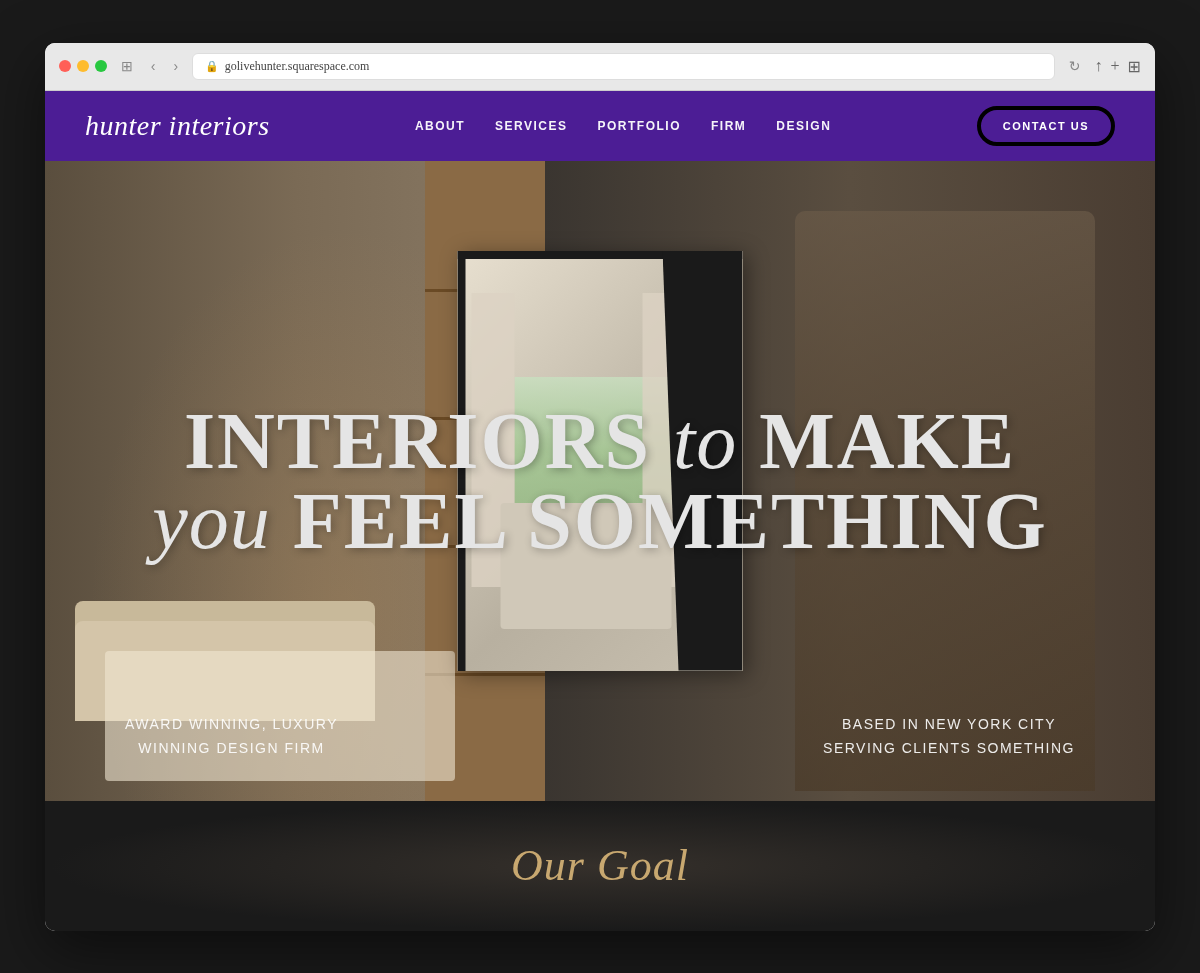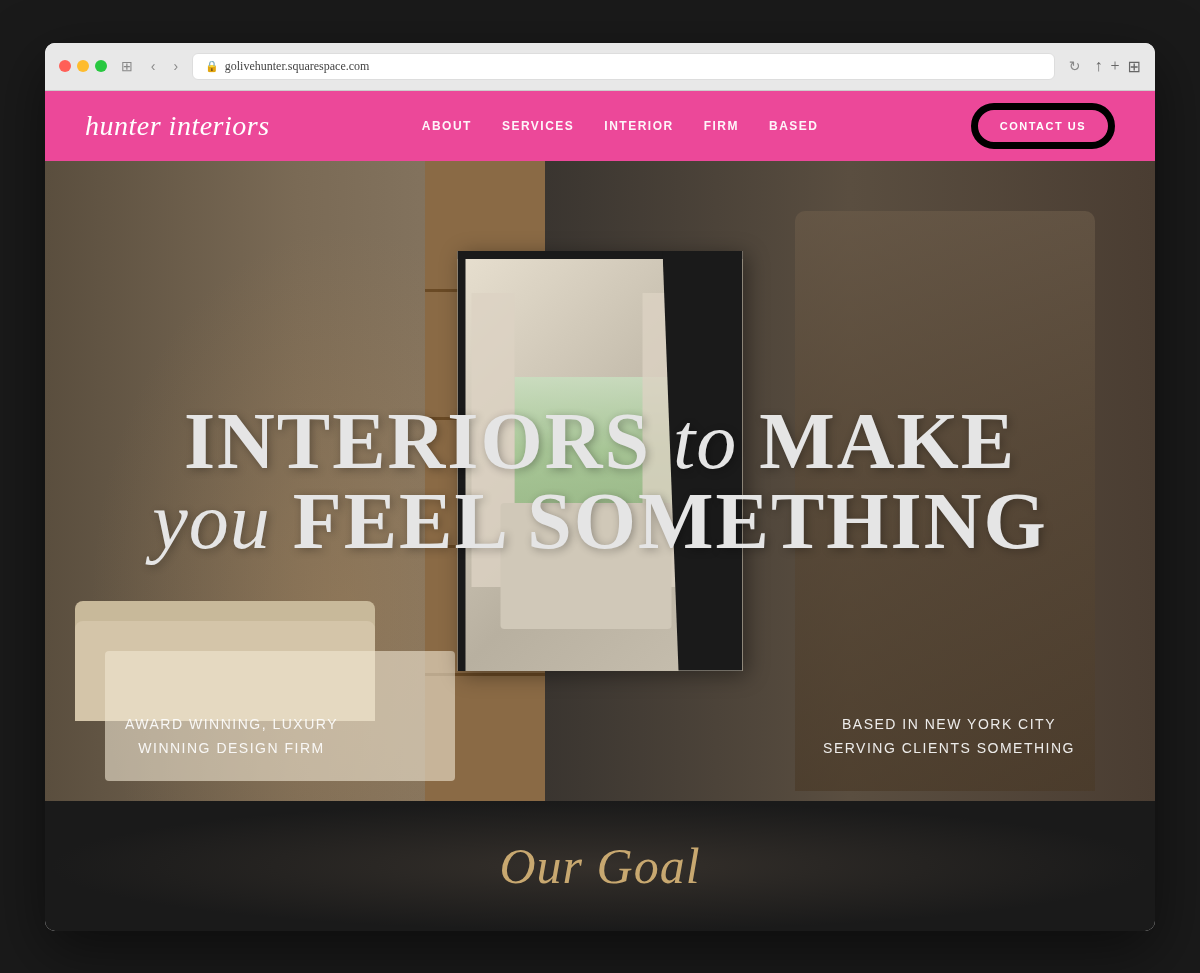"hunter interiors" .site-header { background: #ec4899 -> #4c1d95 }
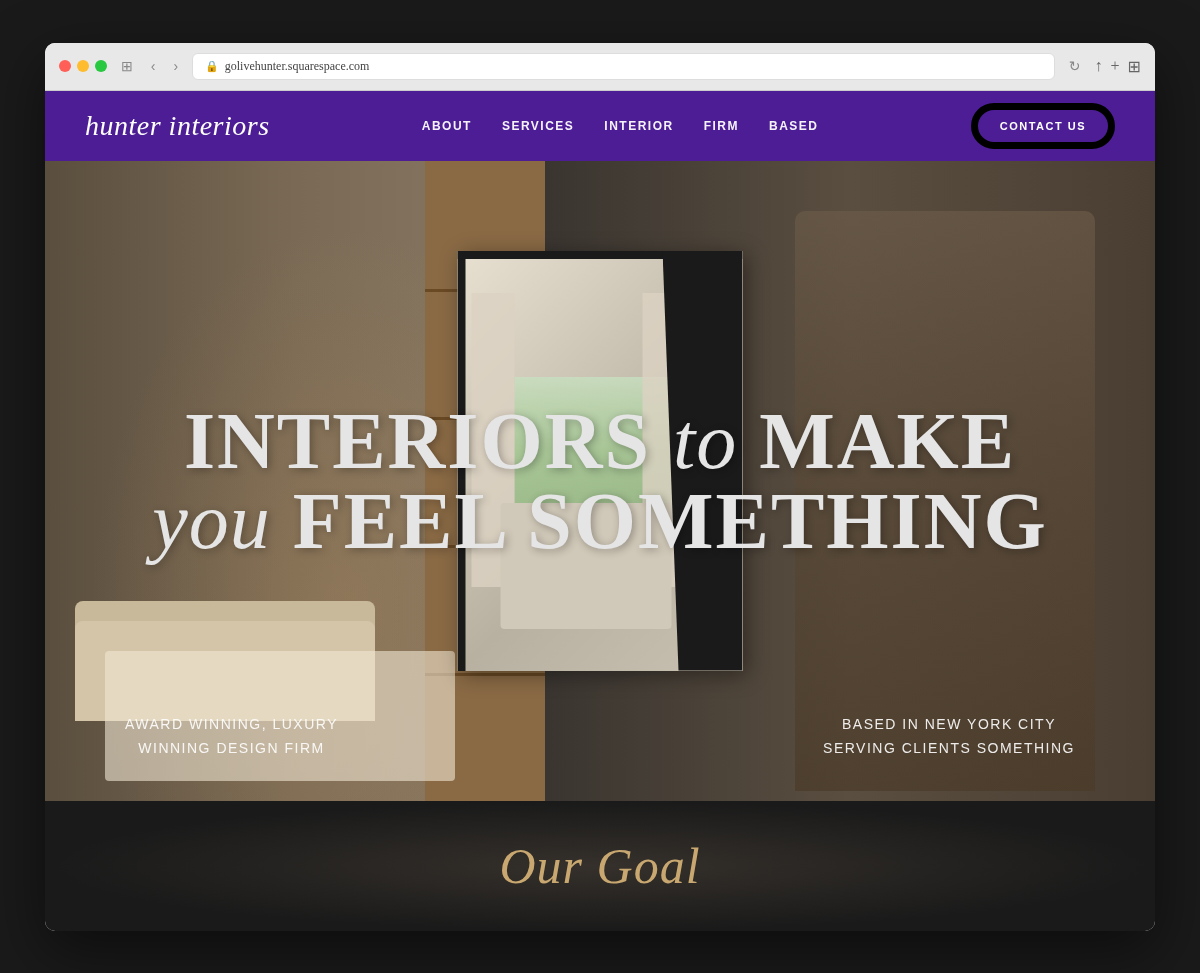"INTERIOR" a.nav-link { text: INTERIOR -> PORTFOLIO }
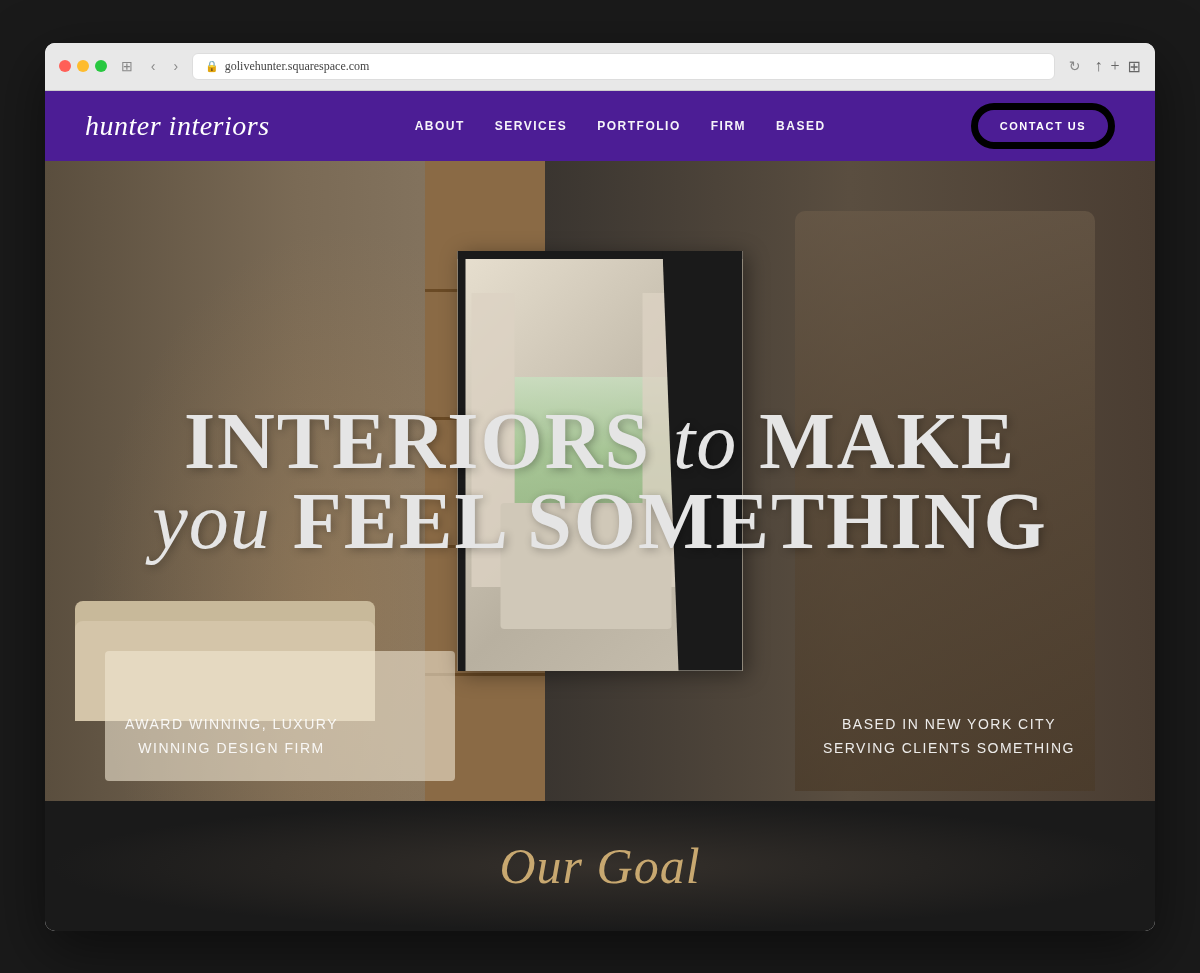"BASED" a.nav-link { text: BASED -> DESIGN }
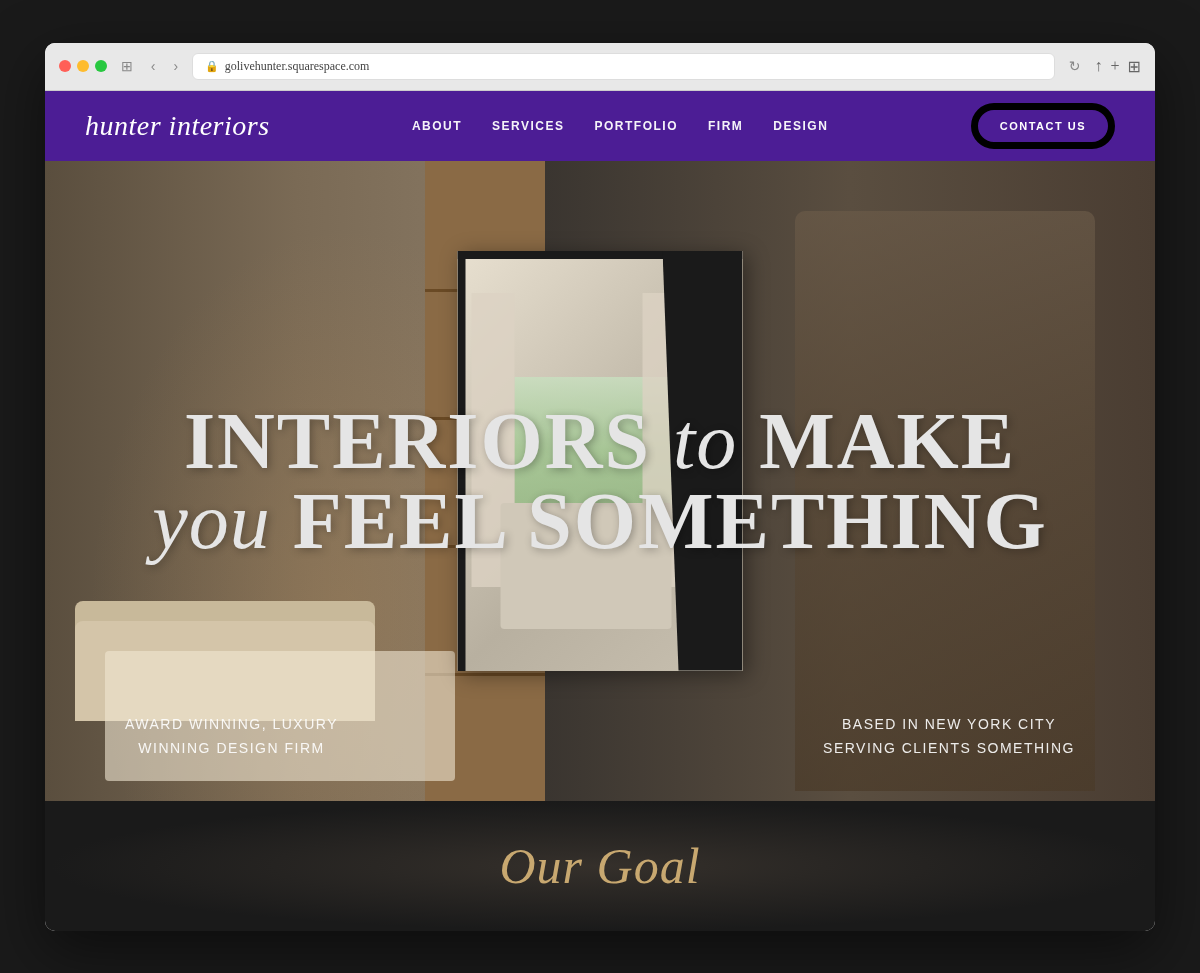"CONTACT US" .contact-btn { border: 7px solid #000000 -> 4px solid #000000 }
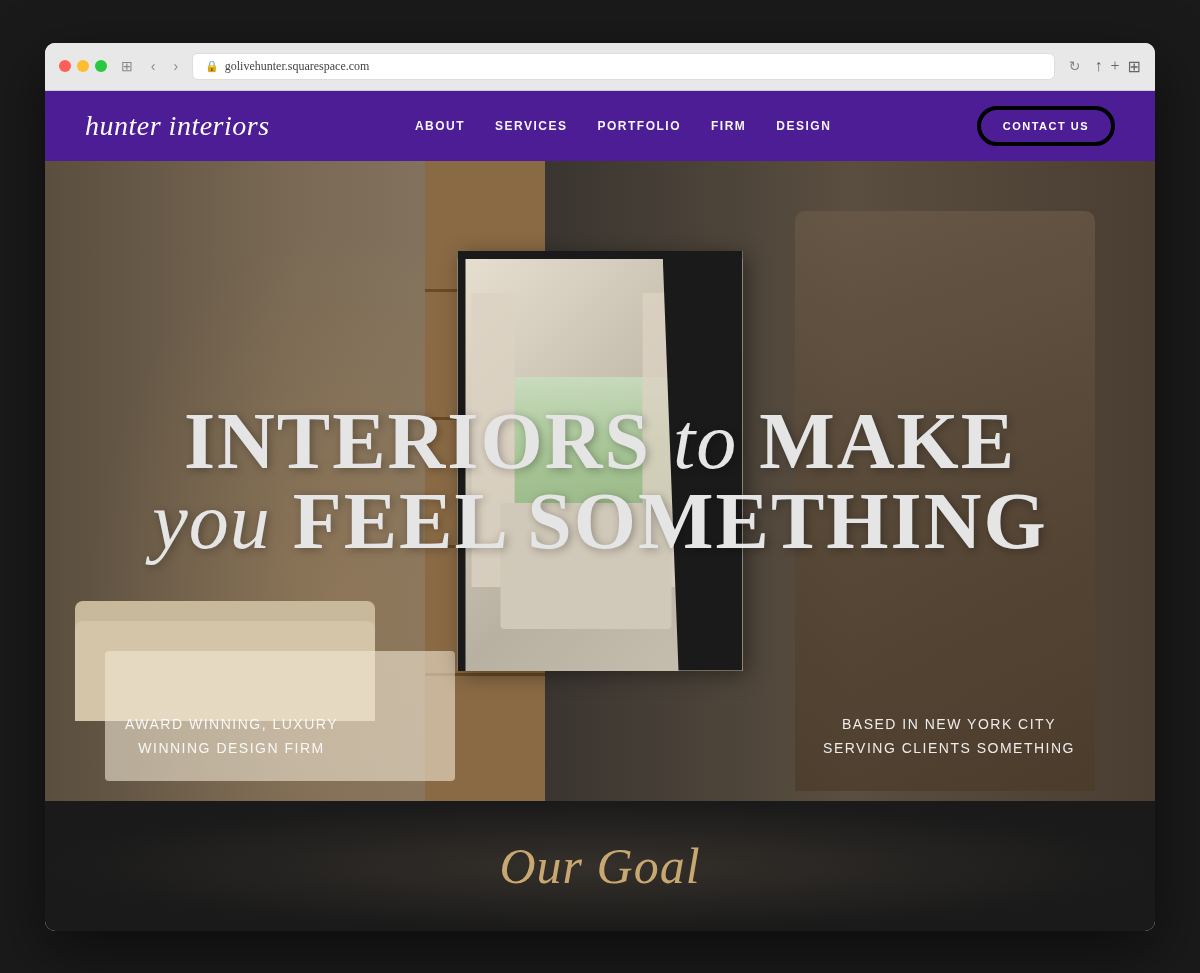"Our Goal" .our-goal-text { font-size: 50px -> 44px }
